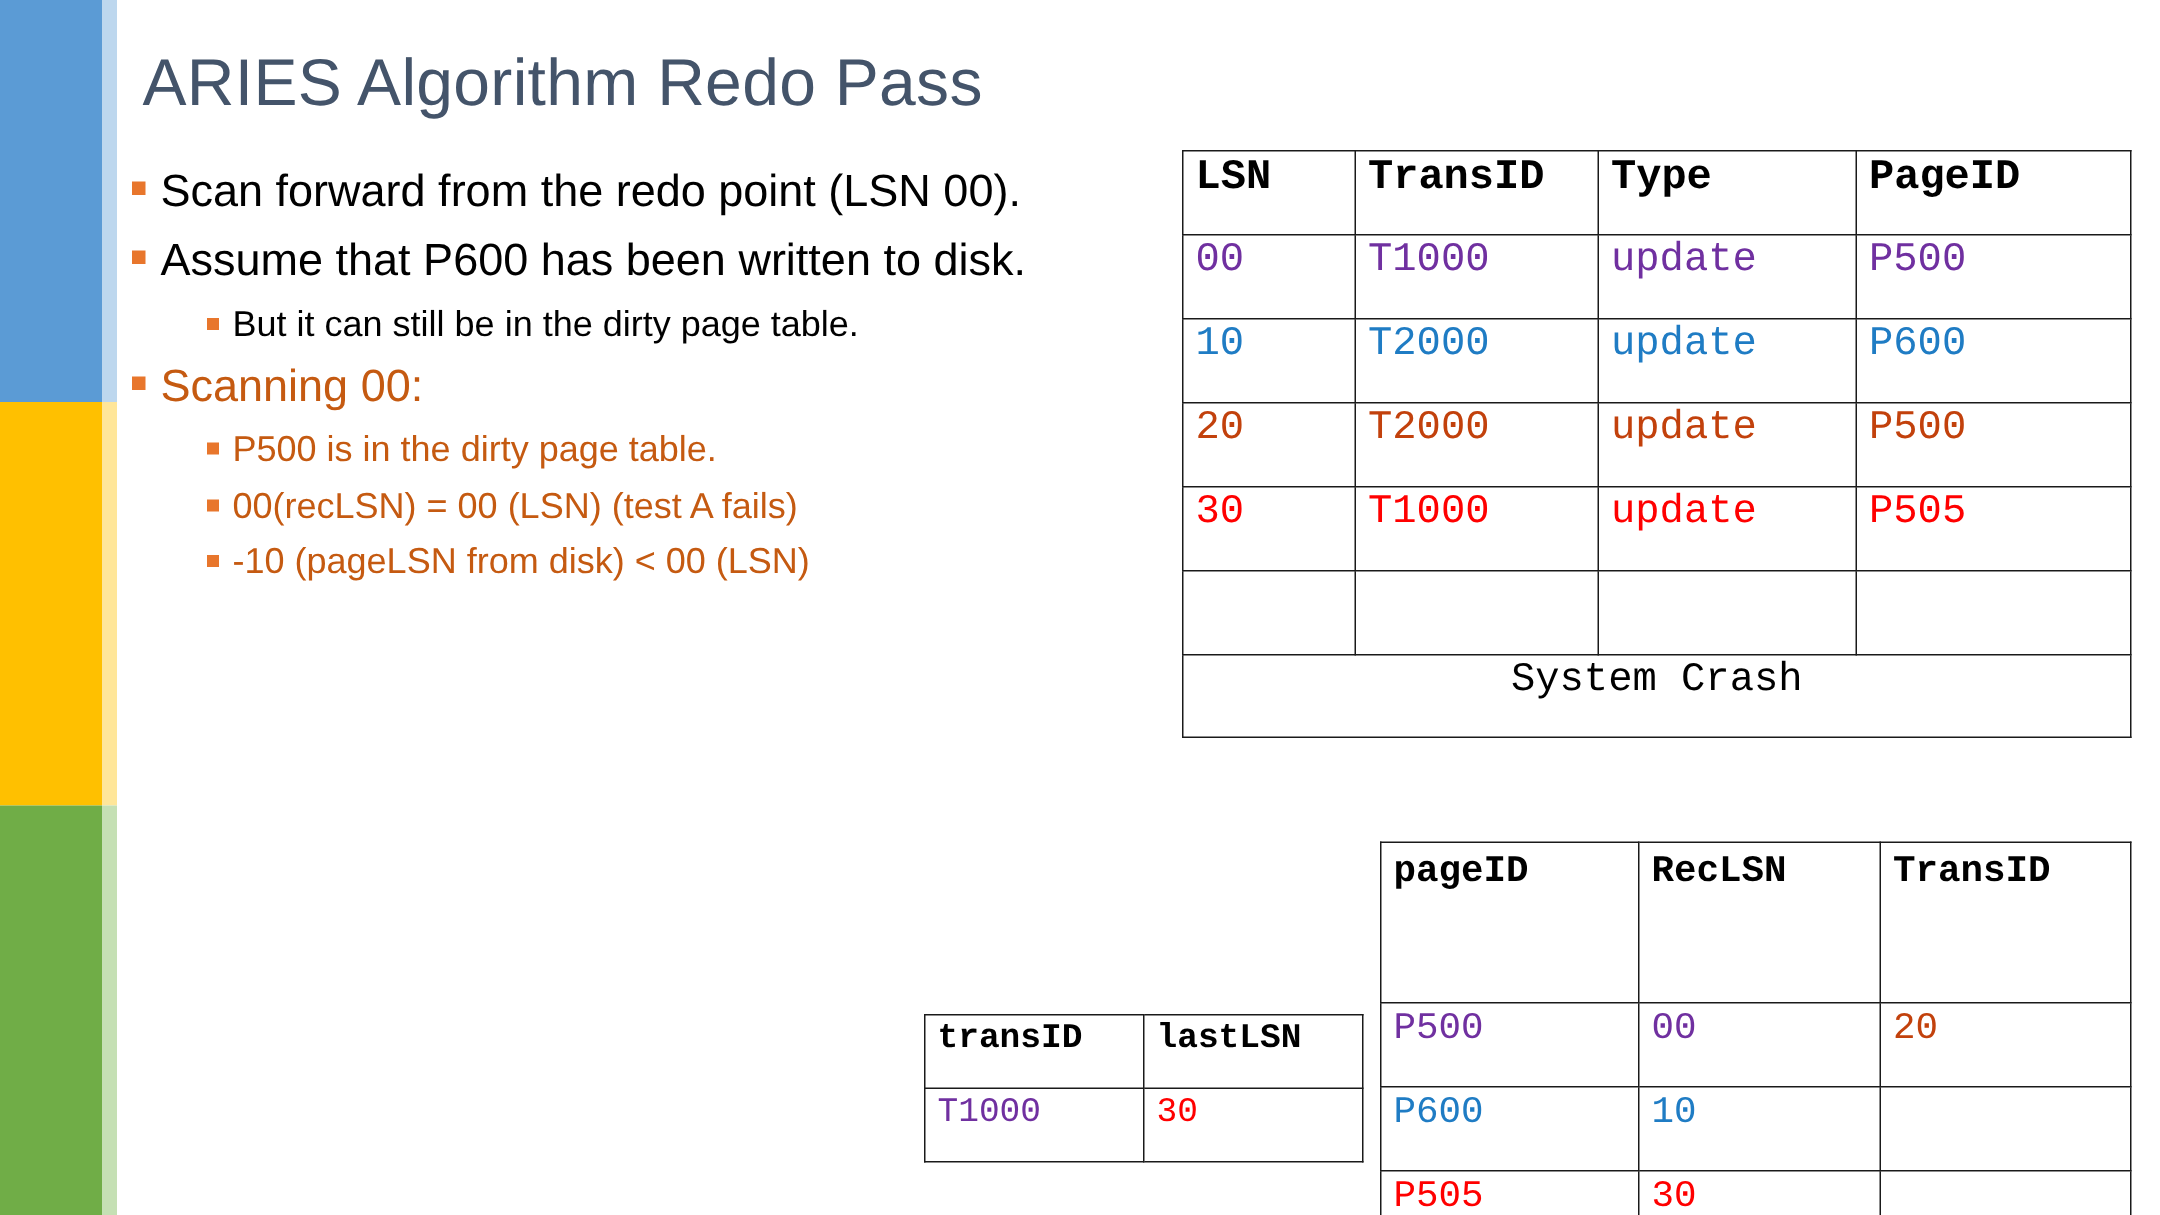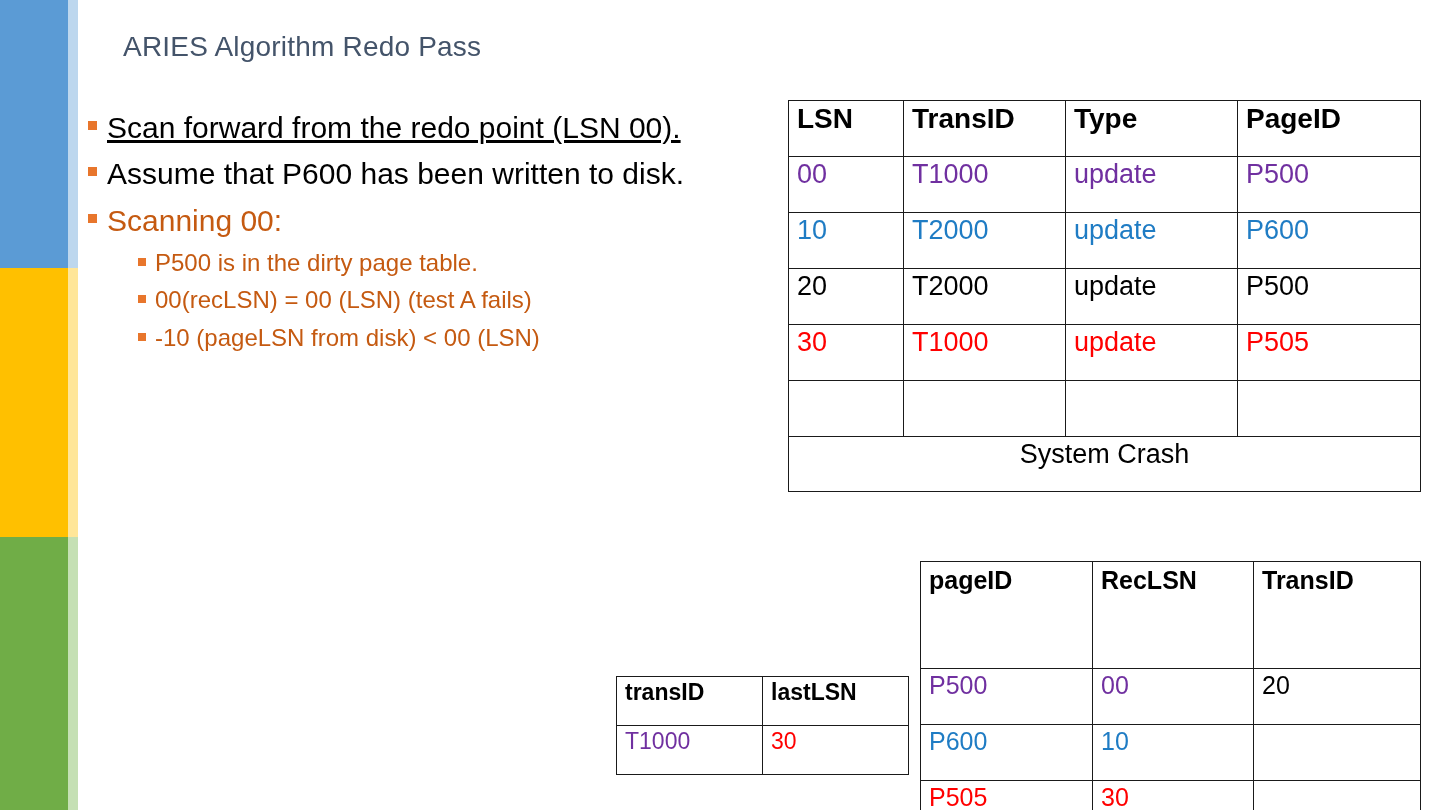"ARIES Algorithm Redo Pass" #slide-title { font-size: 28px -> 44px; margin-left: 28px -> none }
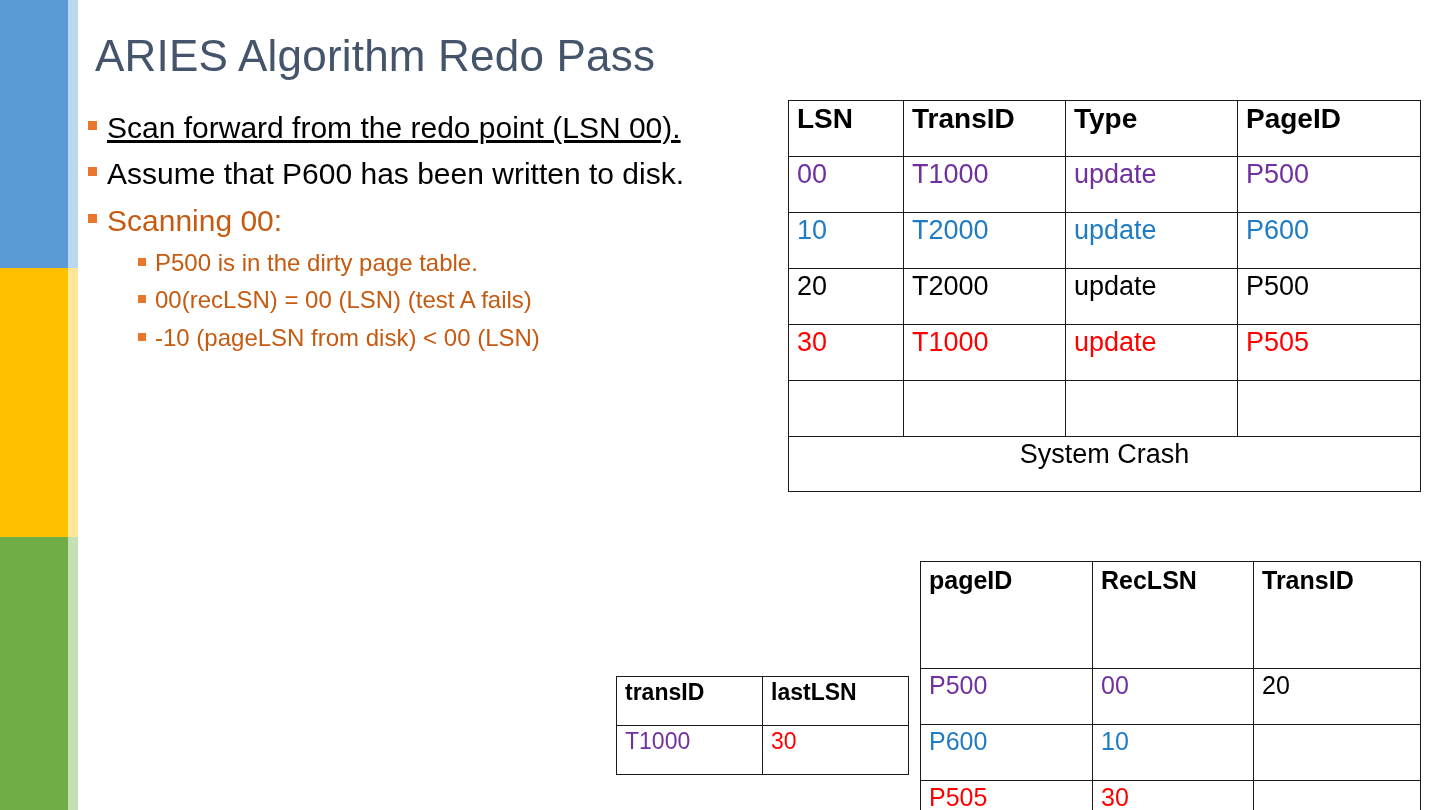"Scan forward from the redo" div.bullet-row { text-decoration: underline -> none }
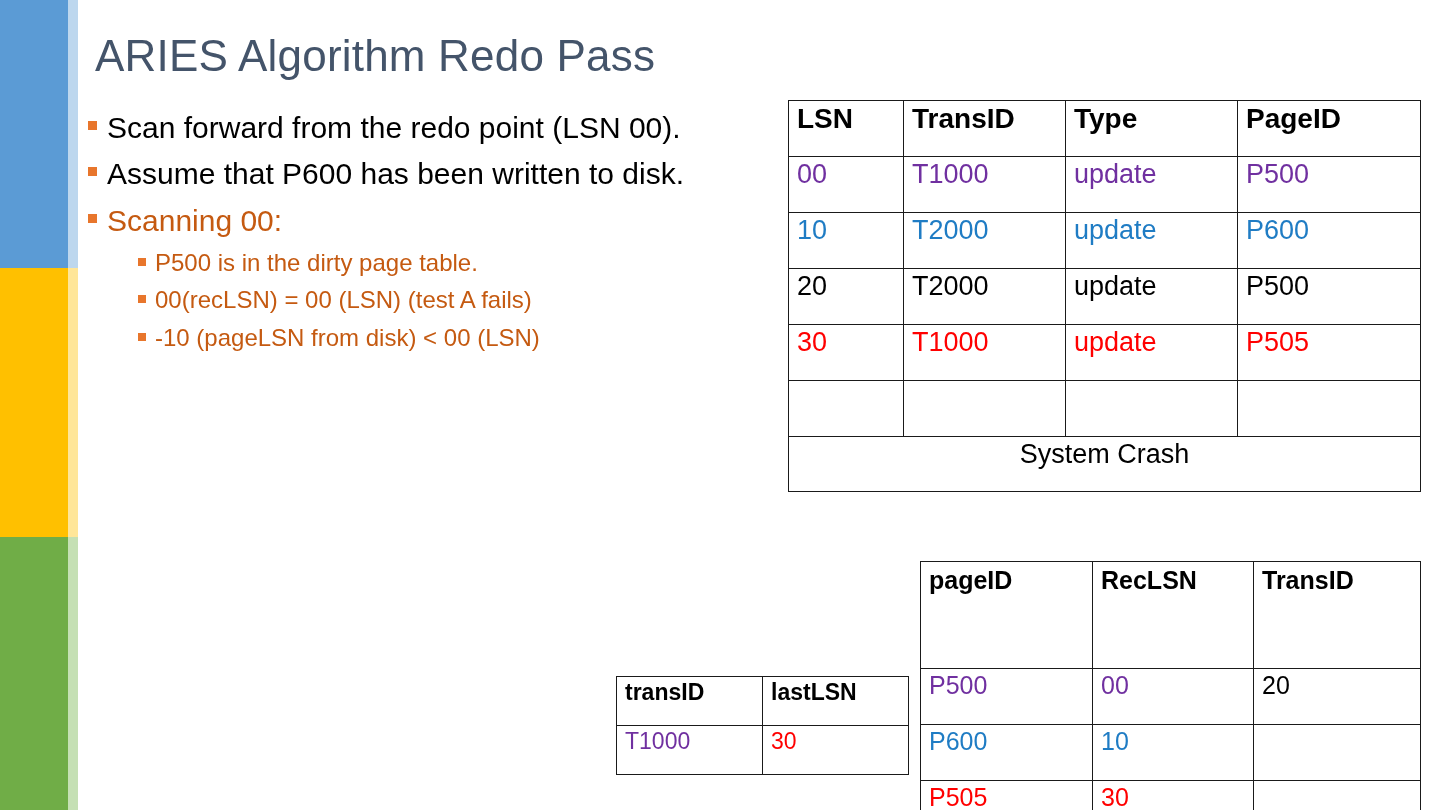"LSN" table.grid { font-family: none -> Liberation Mono, monospace }
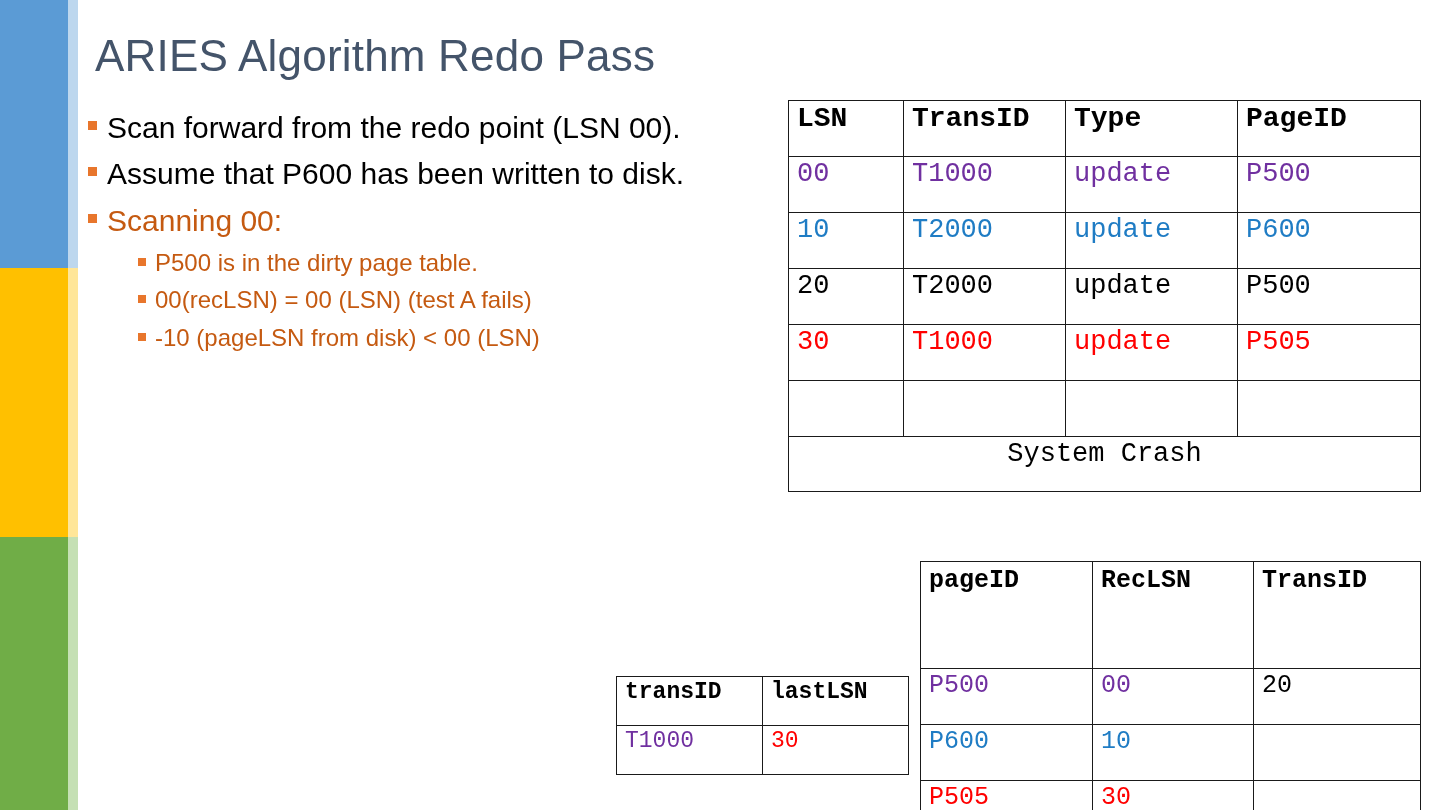"But it can still be" div.bullet-row { html: none -> <div> <span></span> <span>But it can still be in the dirty page table.</span> </div> }
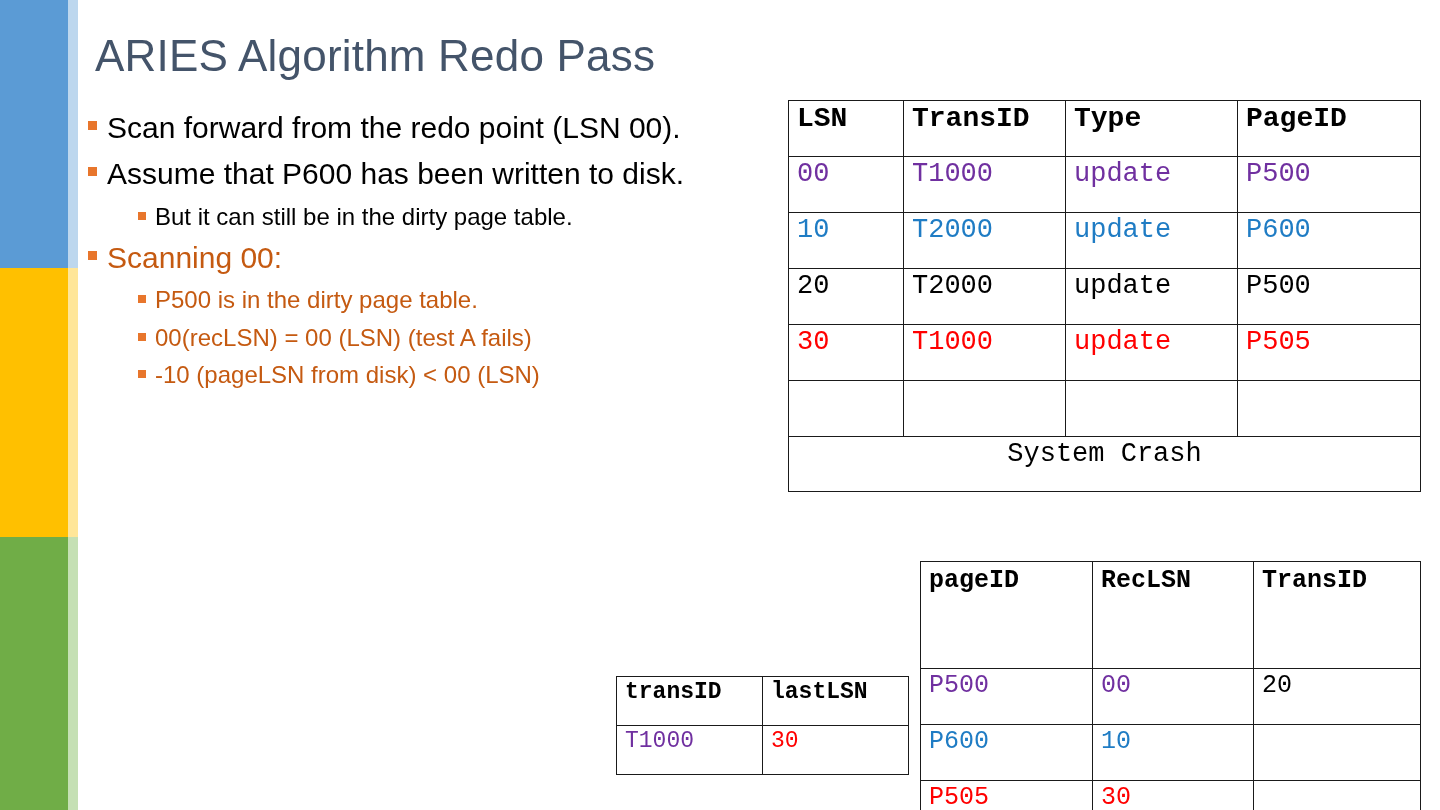"20" .c-green { color: #000000 -> #c2410c }
